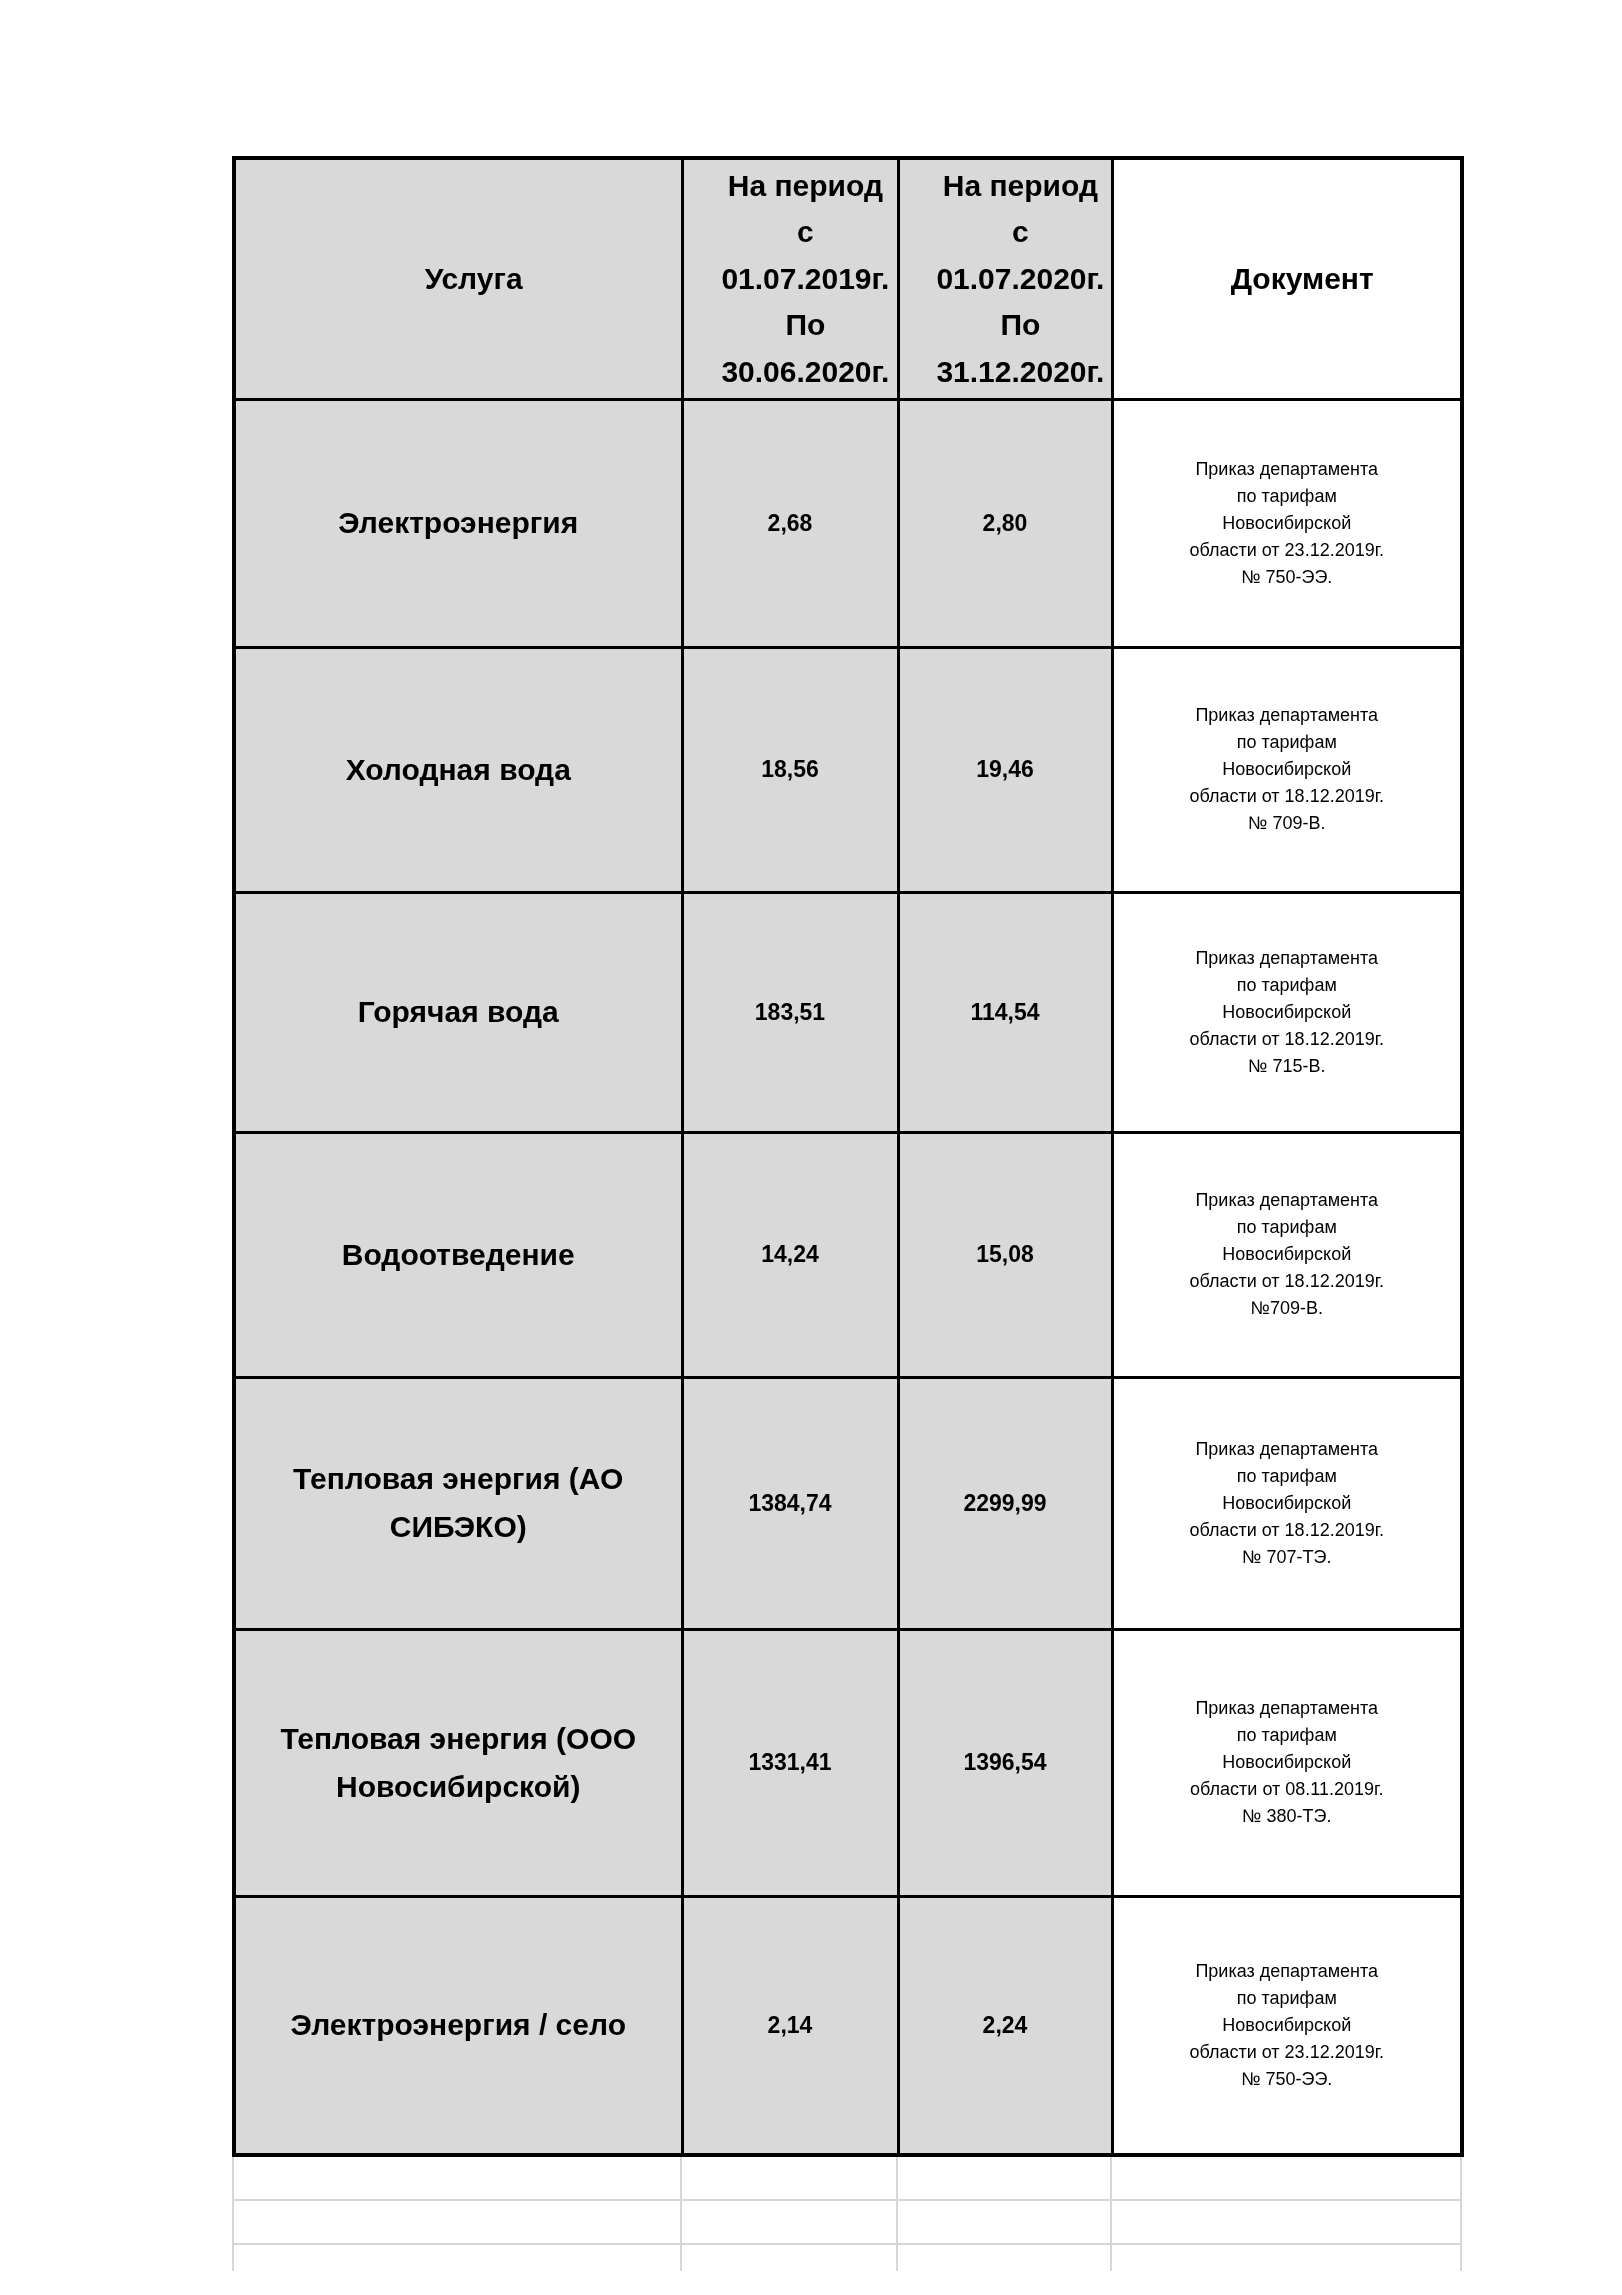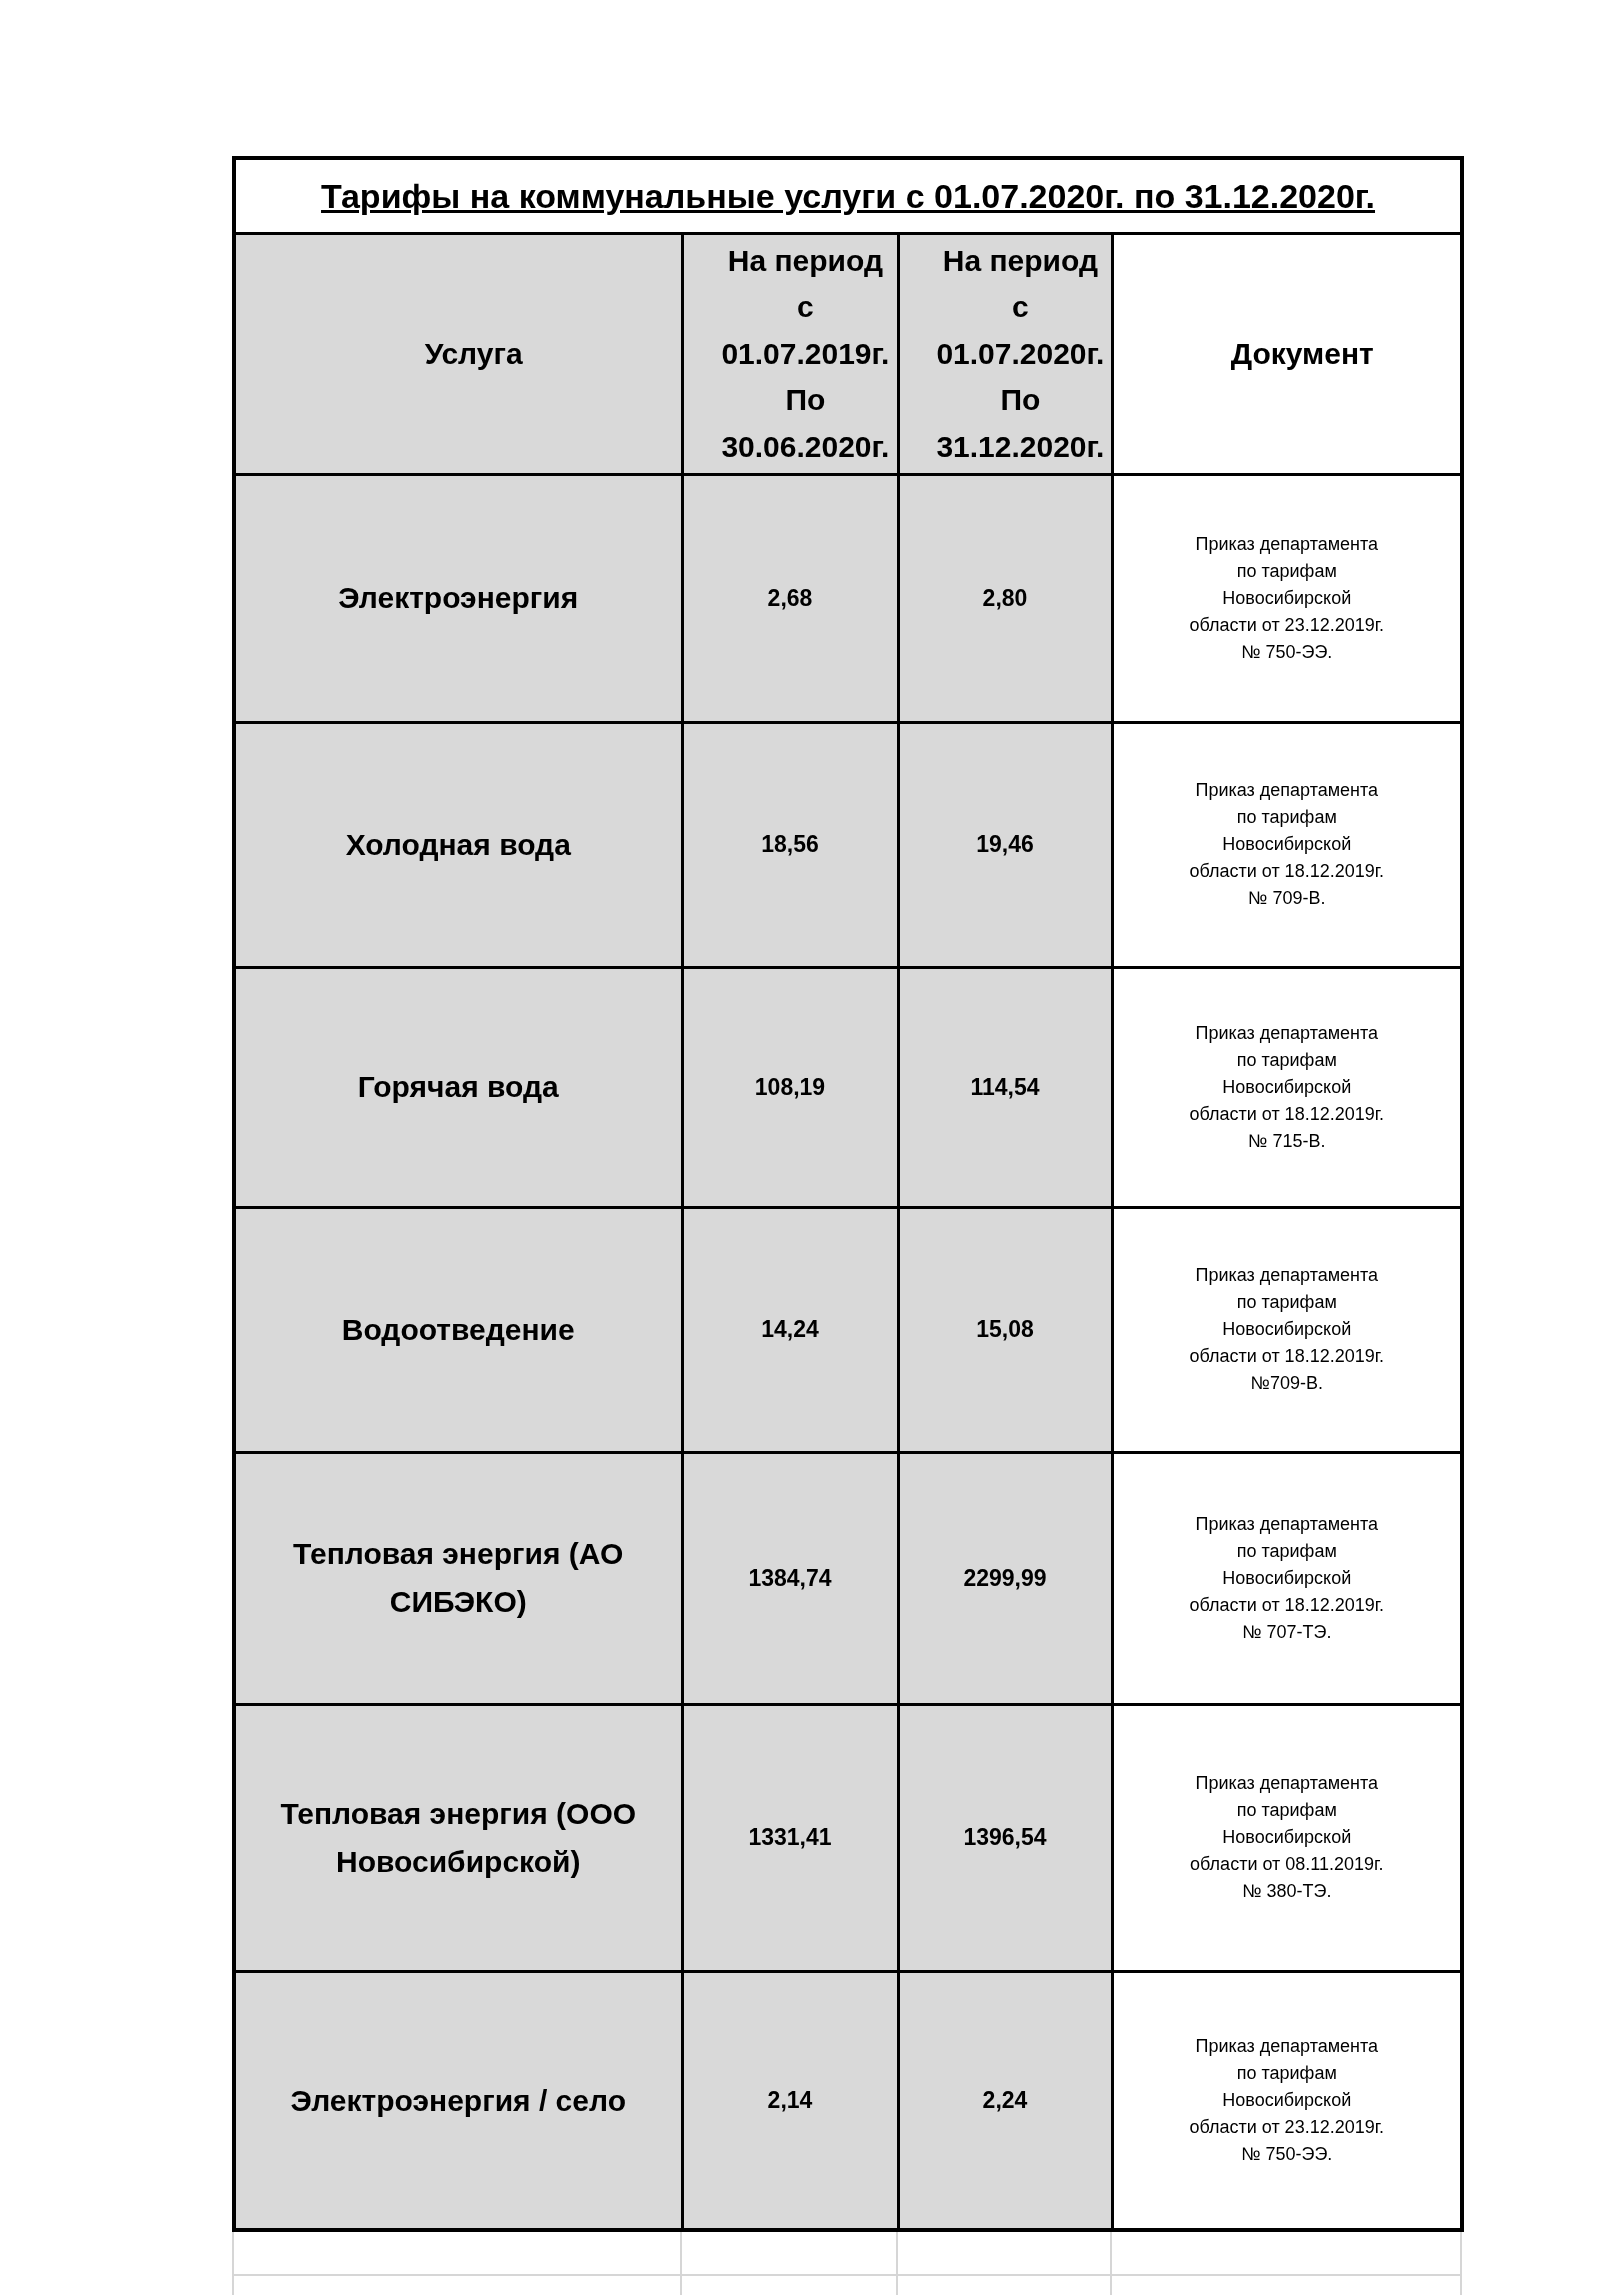"Тарифы на коммунальные услуги с" tr { html: <tr> <td>Тарифы на коммунальные услуги с 01.07.2020г. по 31.12.2020г.</td> </tr> -> none }
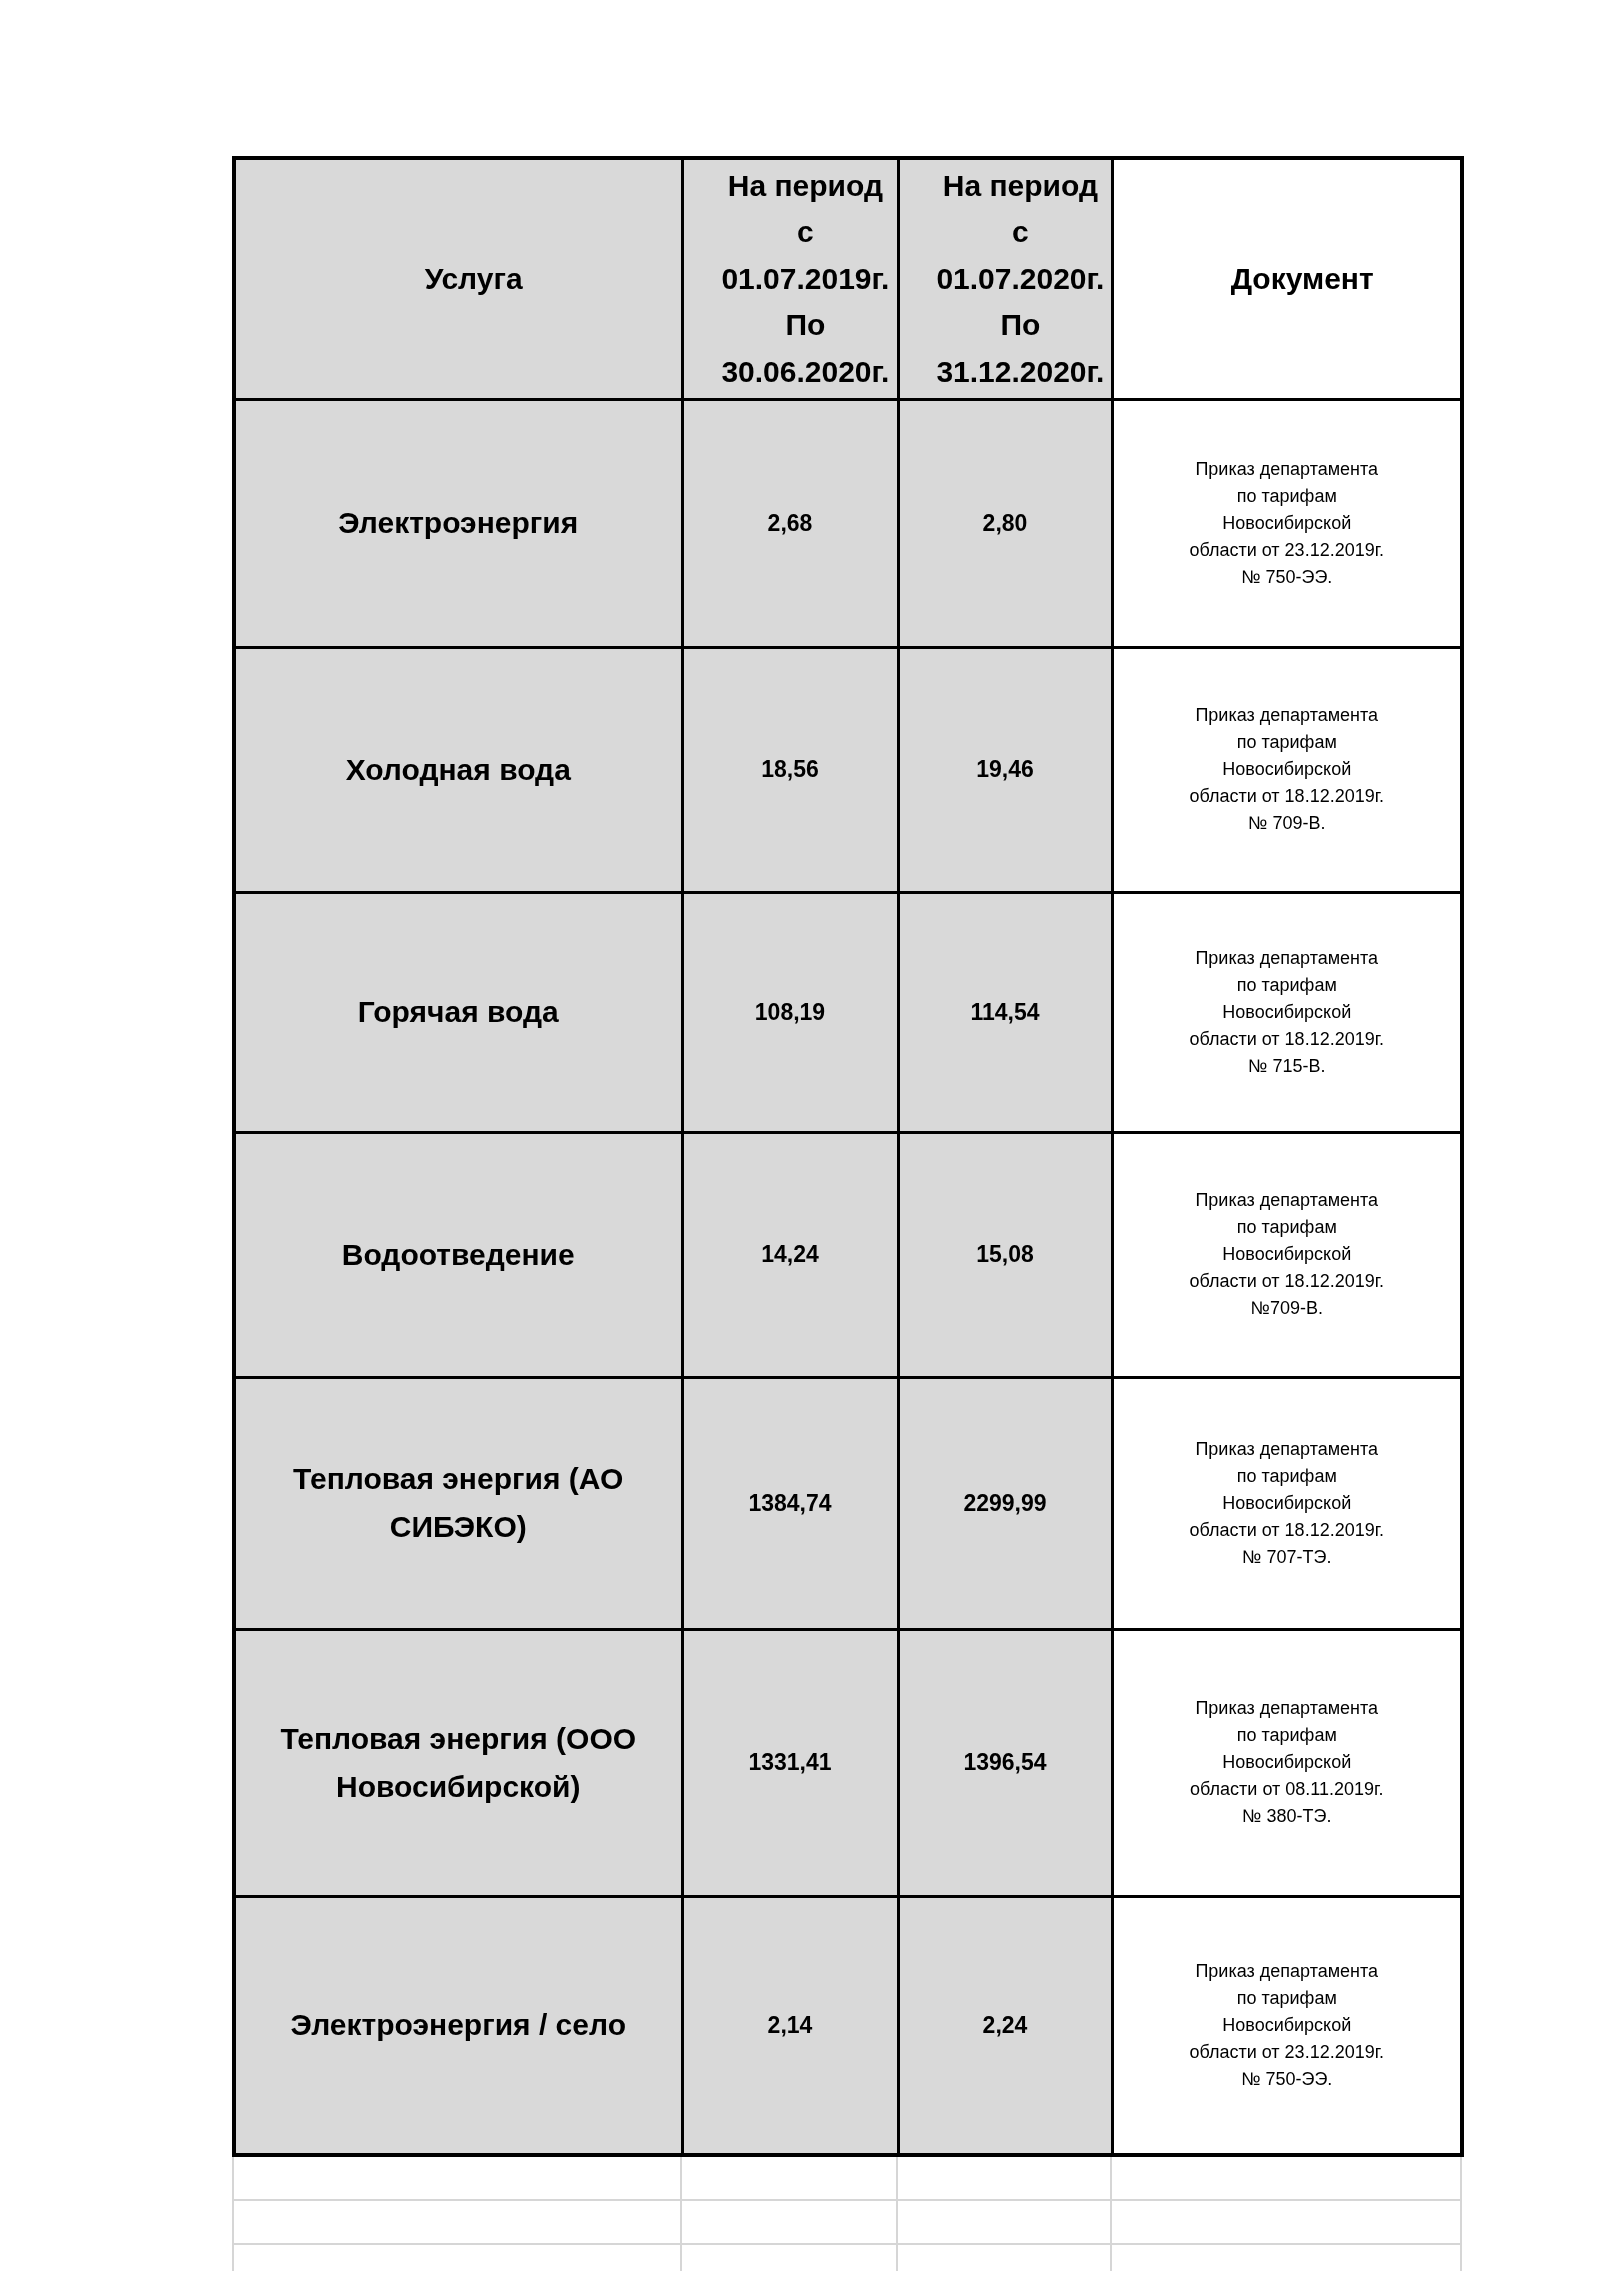"108,19" td.cell-gray { text: 108,19 -> 183,51 }
